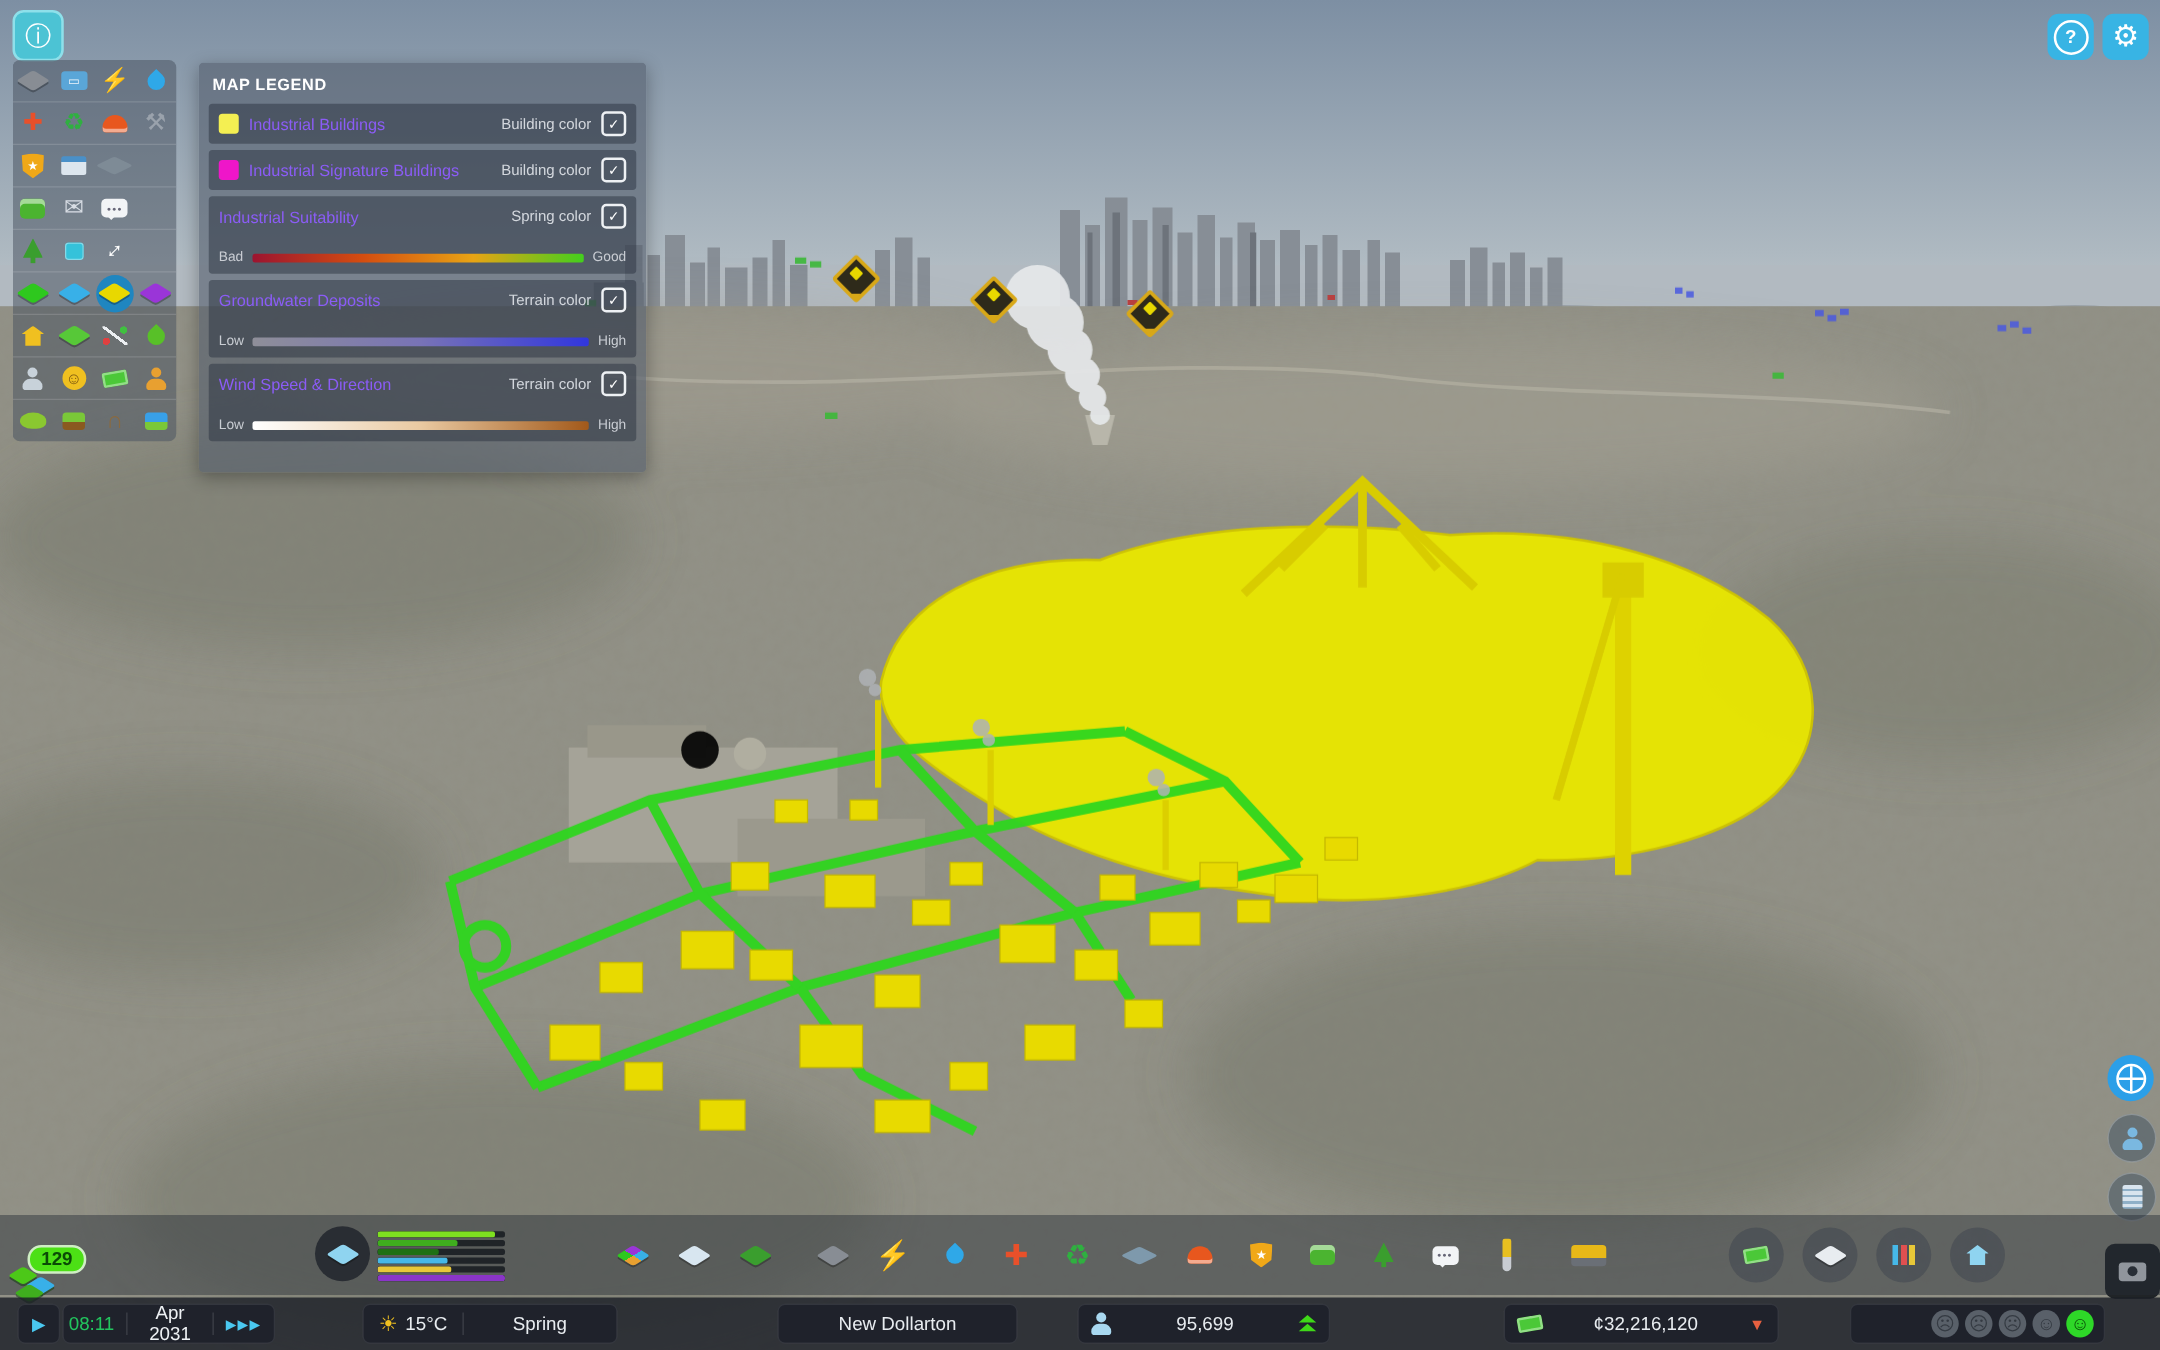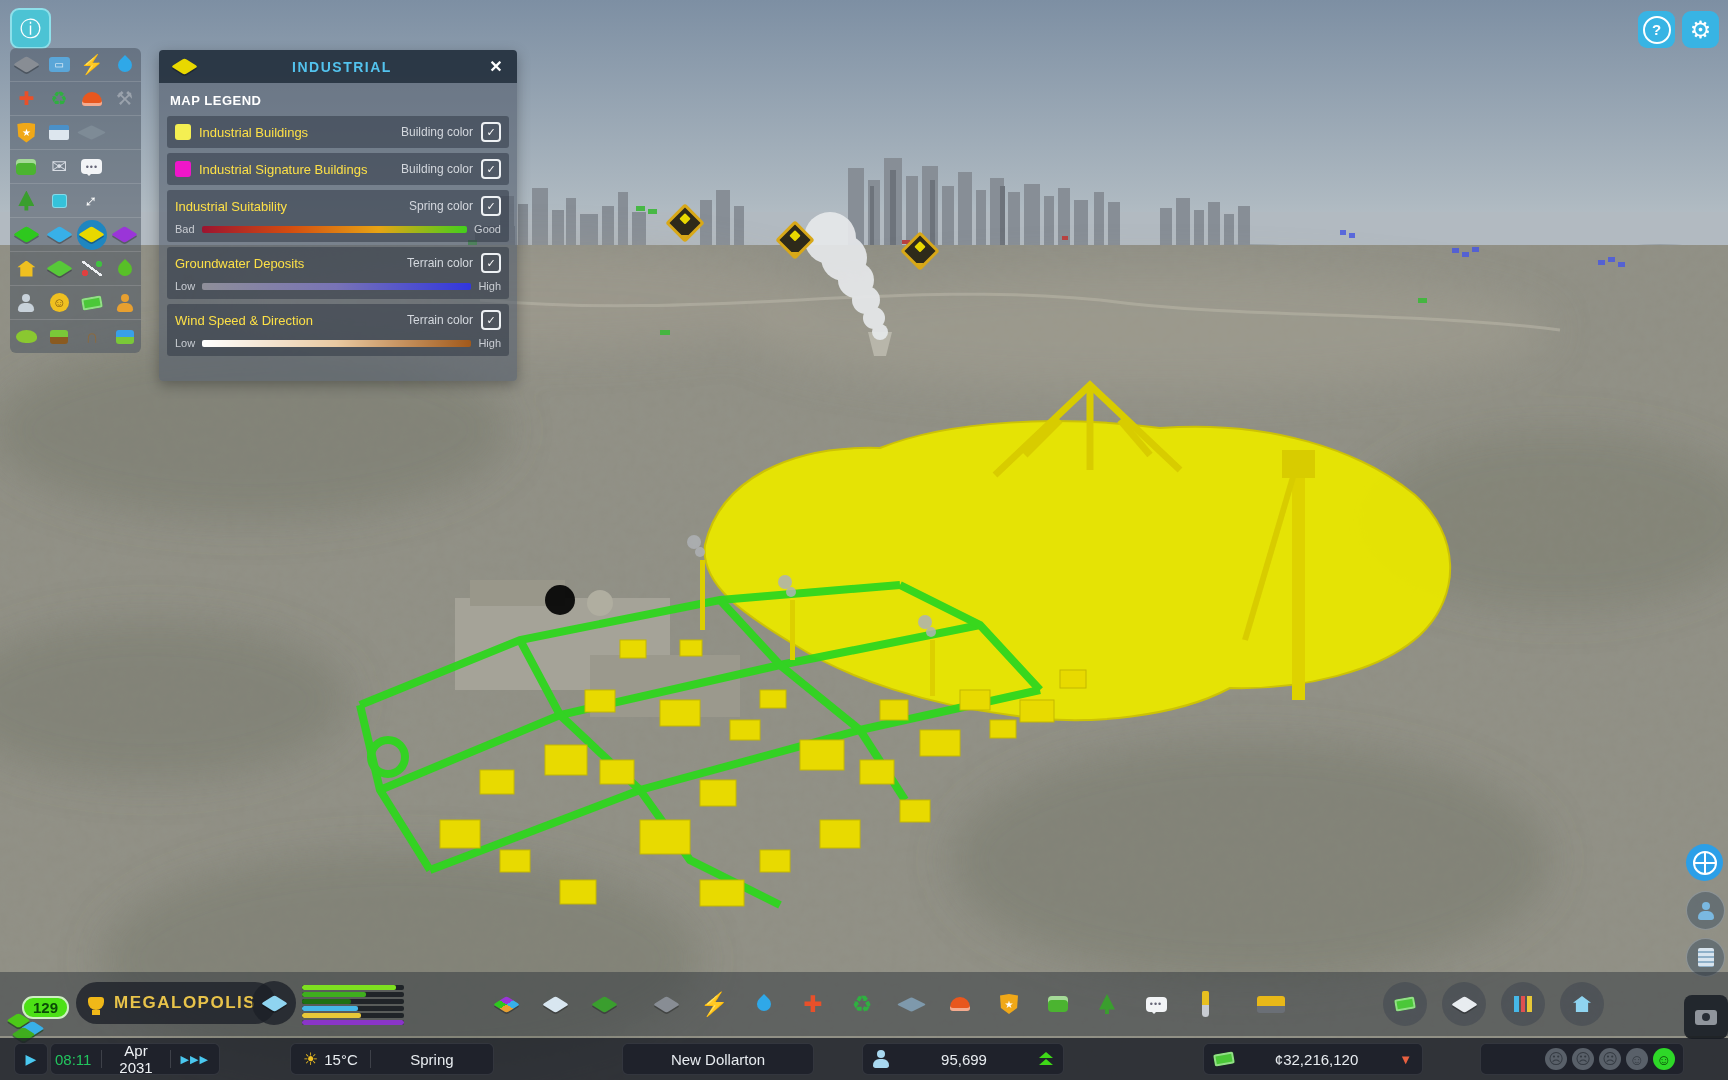"INDUSTRIAL" div.p-head { html: <div> <span> <span></span> </span> <span>INDUSTRIAL</span> <span>✕</span> </div> -> none }
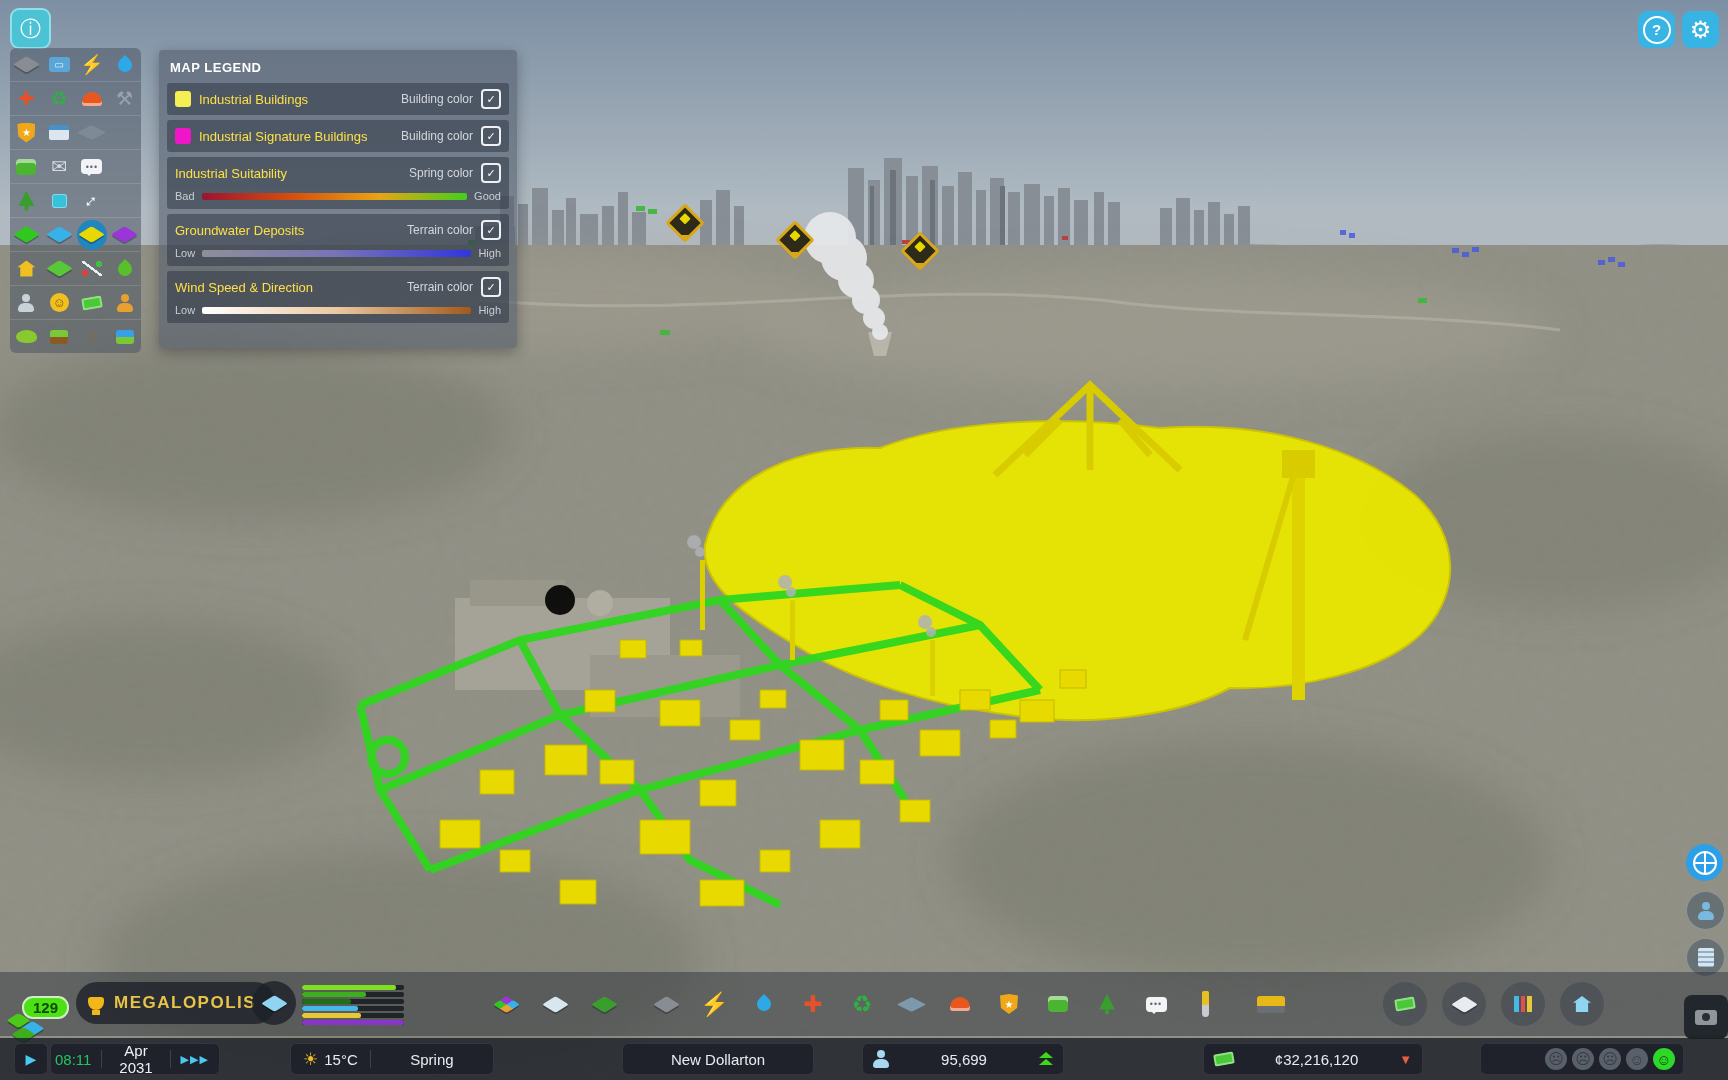"Industrial Buildings" .lg-label { color: #fde047 -> #8b5cf6 }
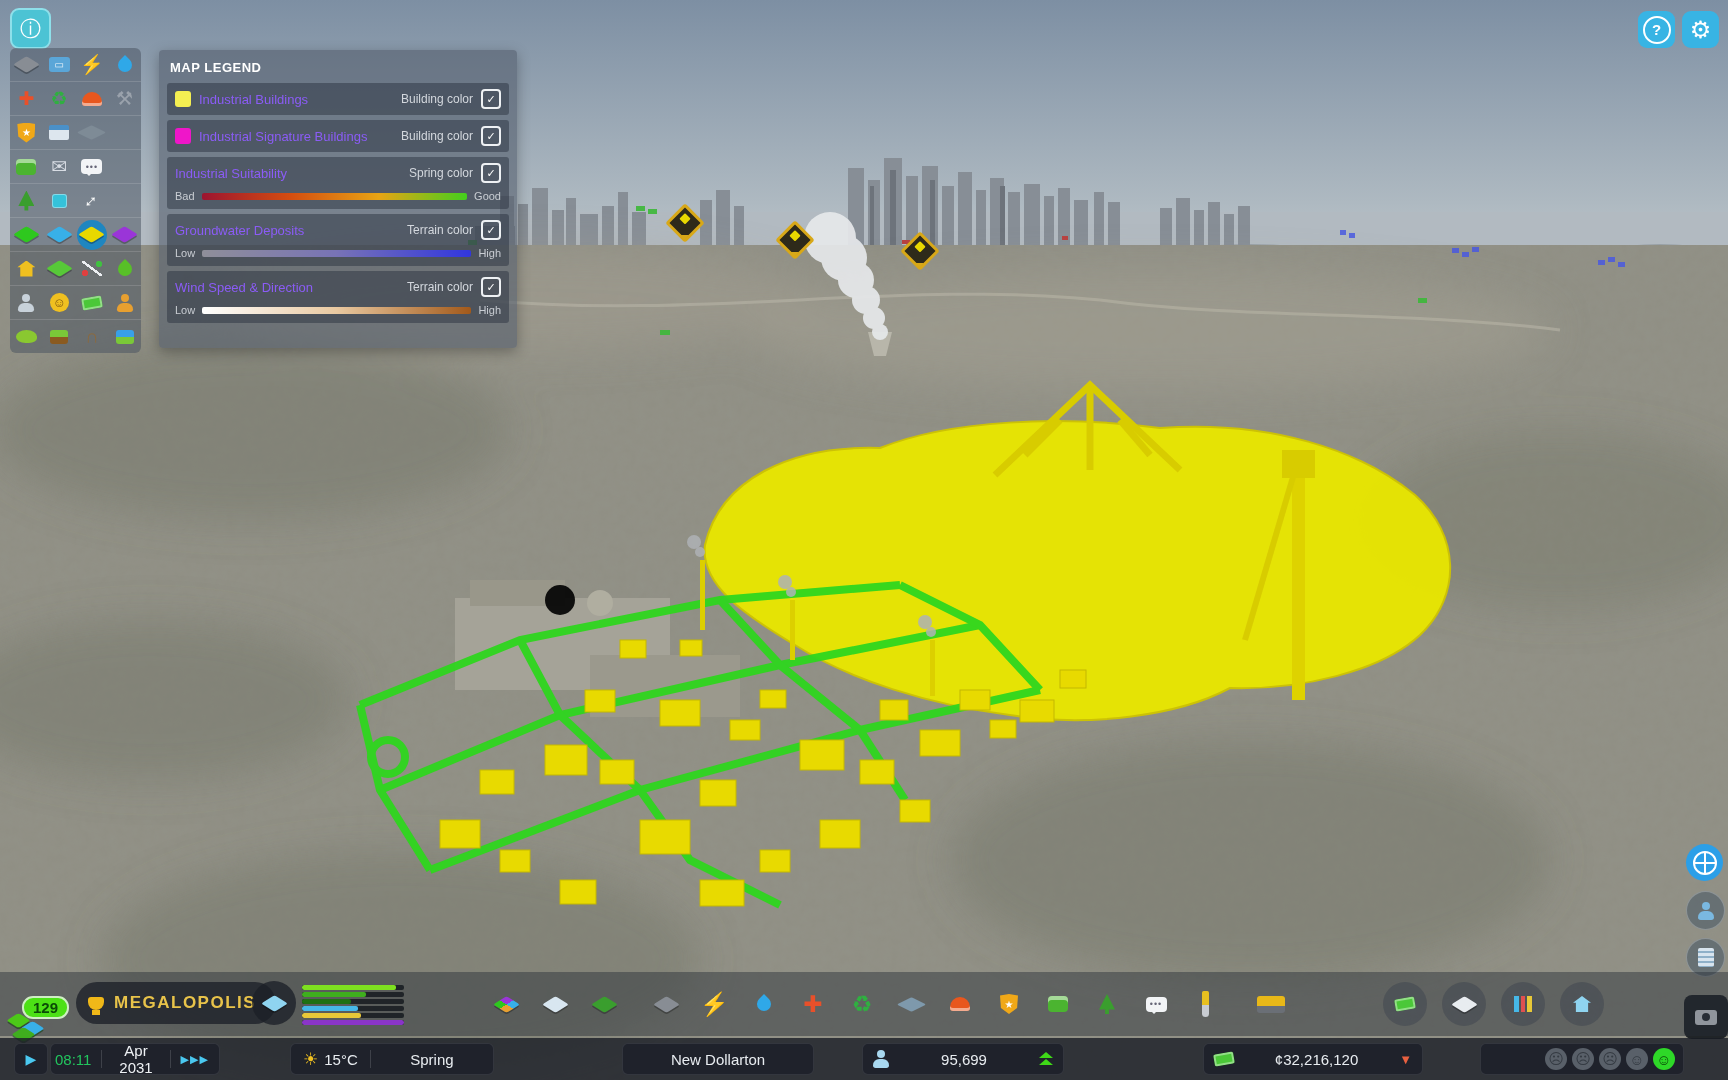"Bad" .lg-scale { margin-top: 4px -> 14px }
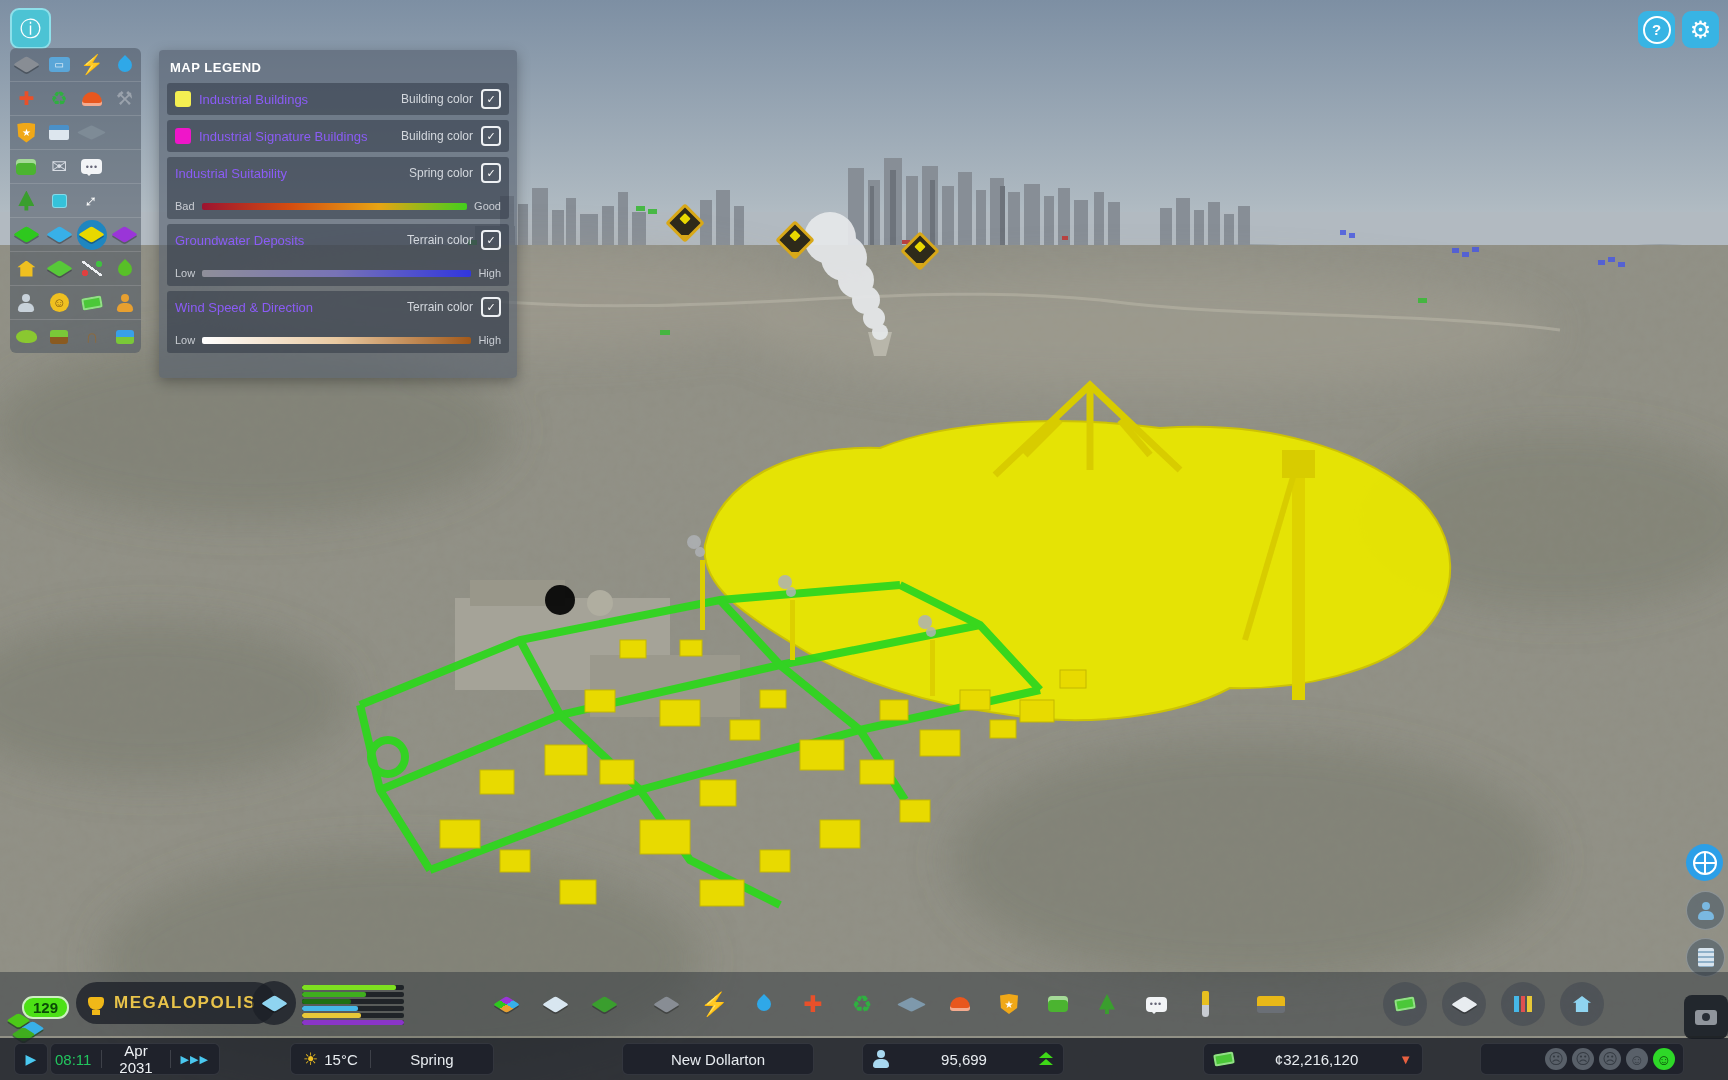"MEGALOPOLIS" div { html: <div> <span></span> <span>MEGALOPOLIS</span> </div> -> none }
